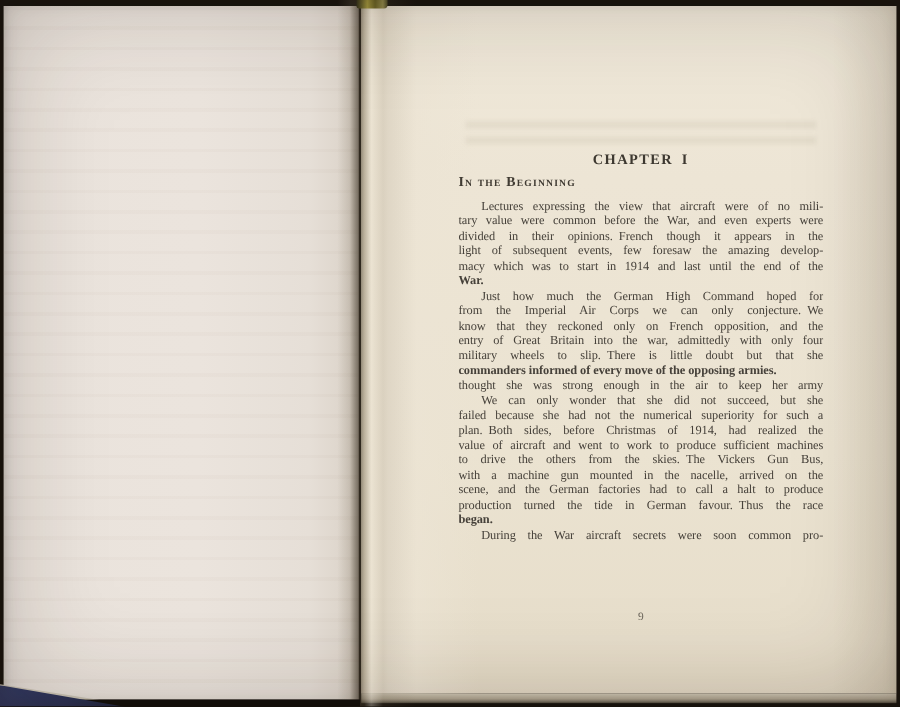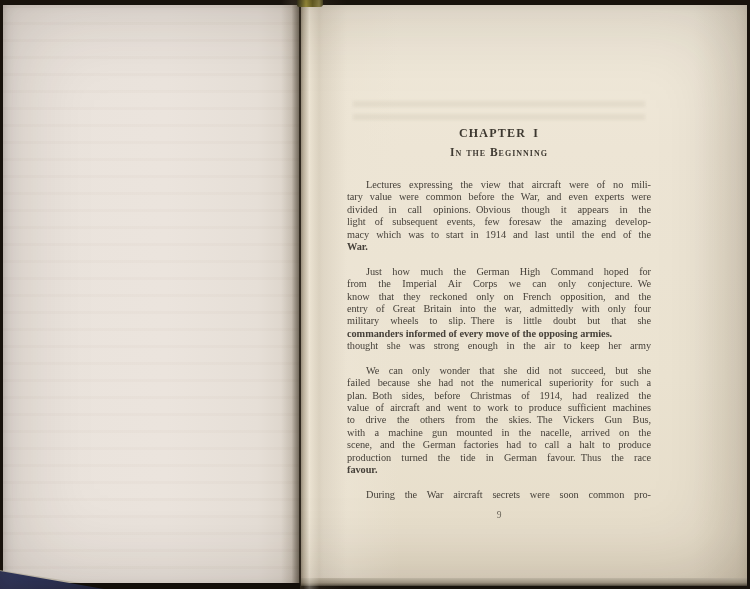"CHAPTER I" .text-col { left: 347px -> 382px }
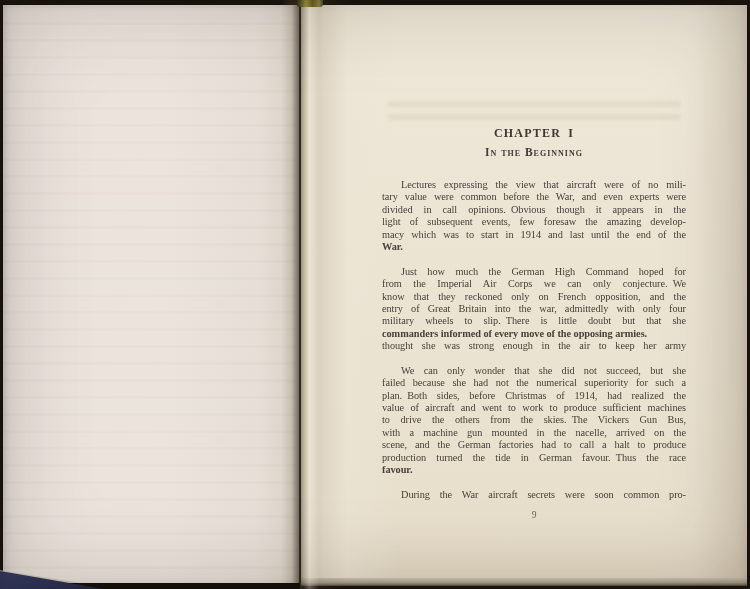"In the Beginning" .section { text-align: center -> left }
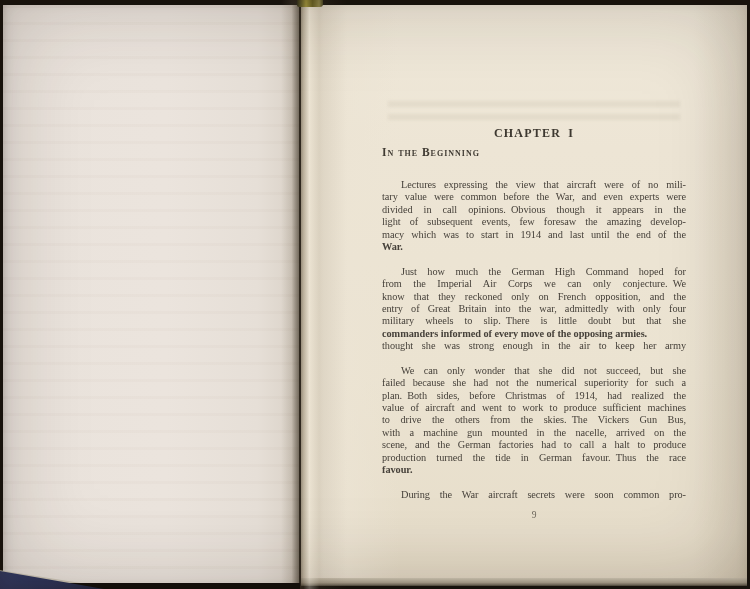"Lectures expressing the view that" .pline.first { margin-top: 12px -> none }
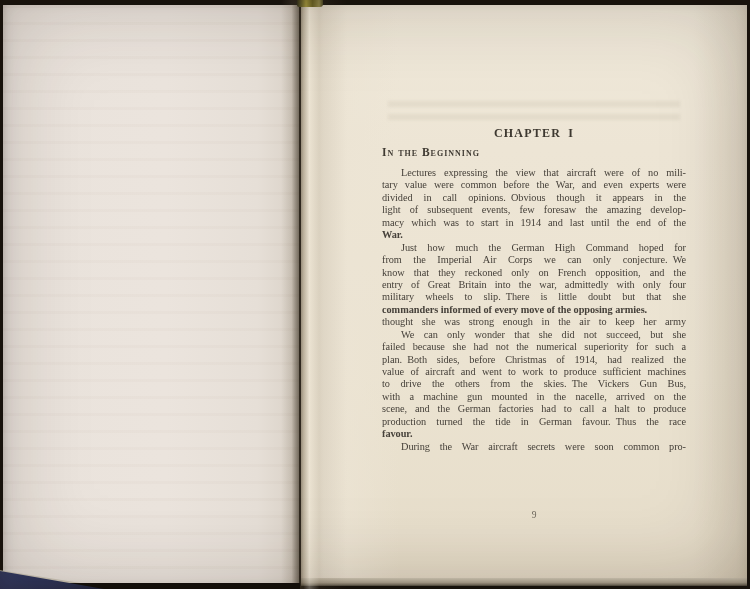"divided in call opinions. Obvious" div.pline { text: call opinions. Obvious -> their opinions. French }
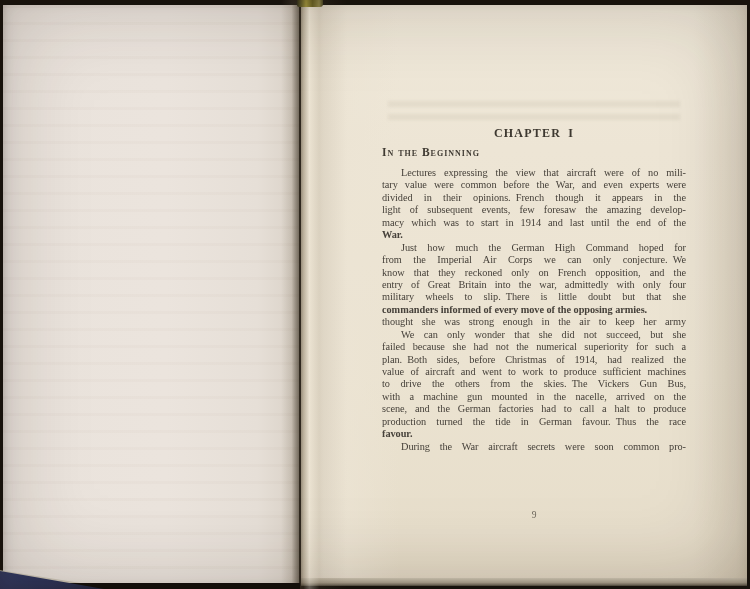"favour." div.pline { text: favour -> began }
